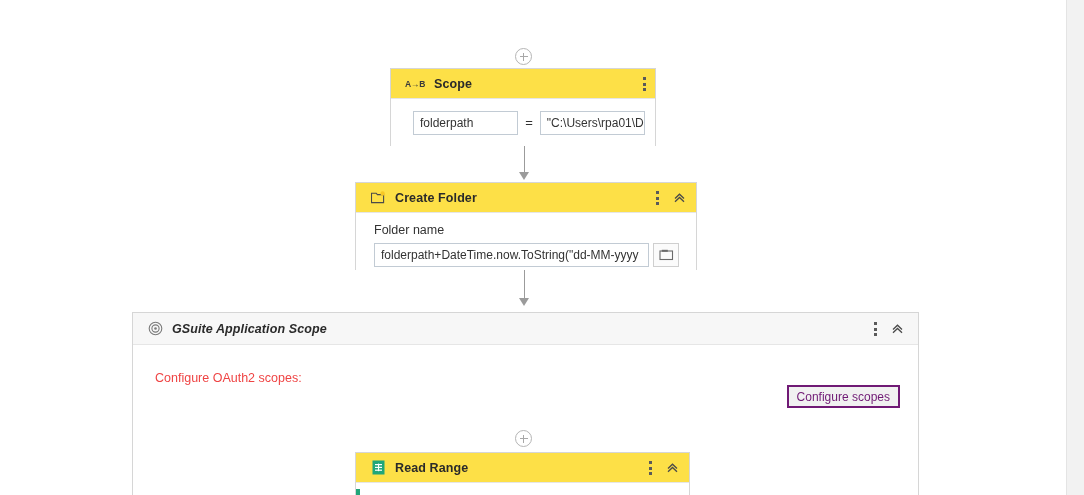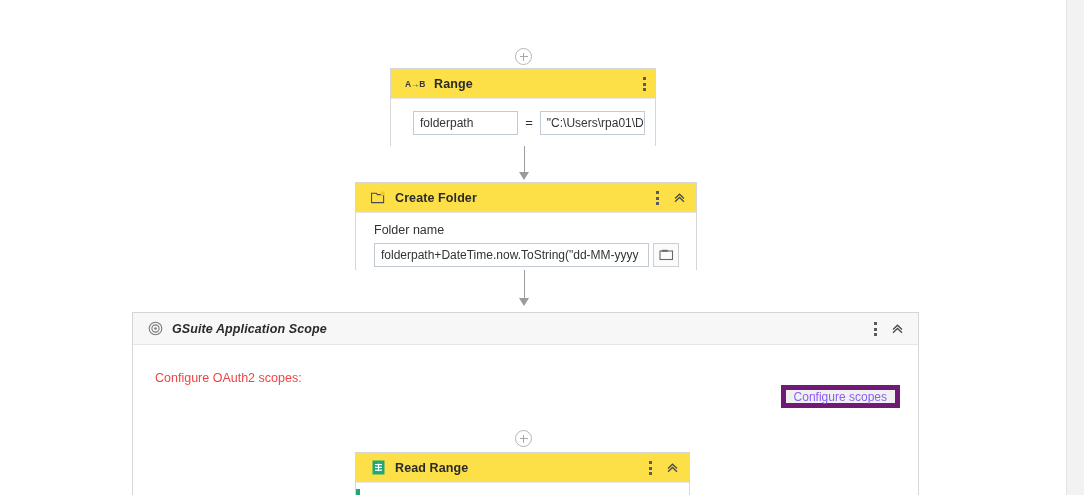"Range" span.node-title { text: Range -> Scope }
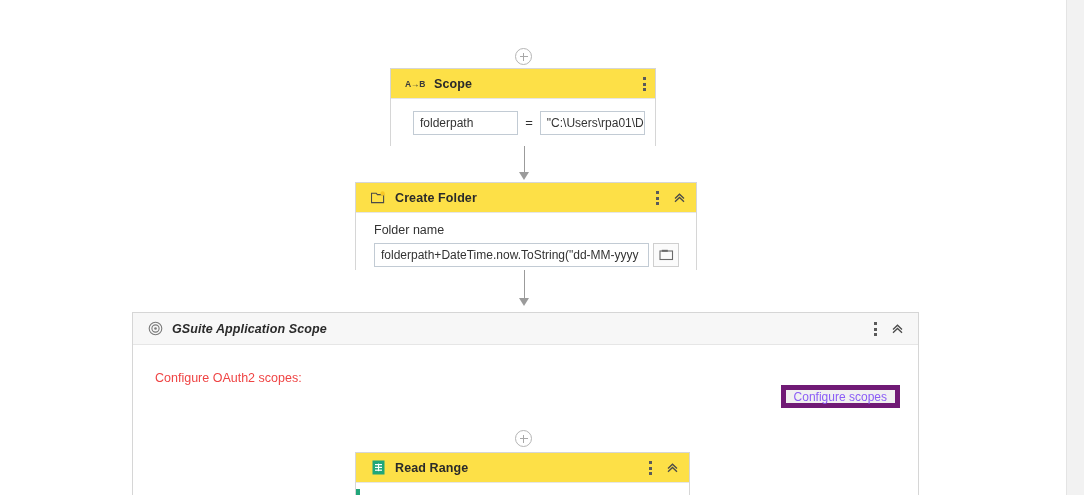"Configure scopes" .scopes-btn { border: 5px solid #701a75 -> 2px solid #701a75; color: #8b5cf6 -> #701a75 }
